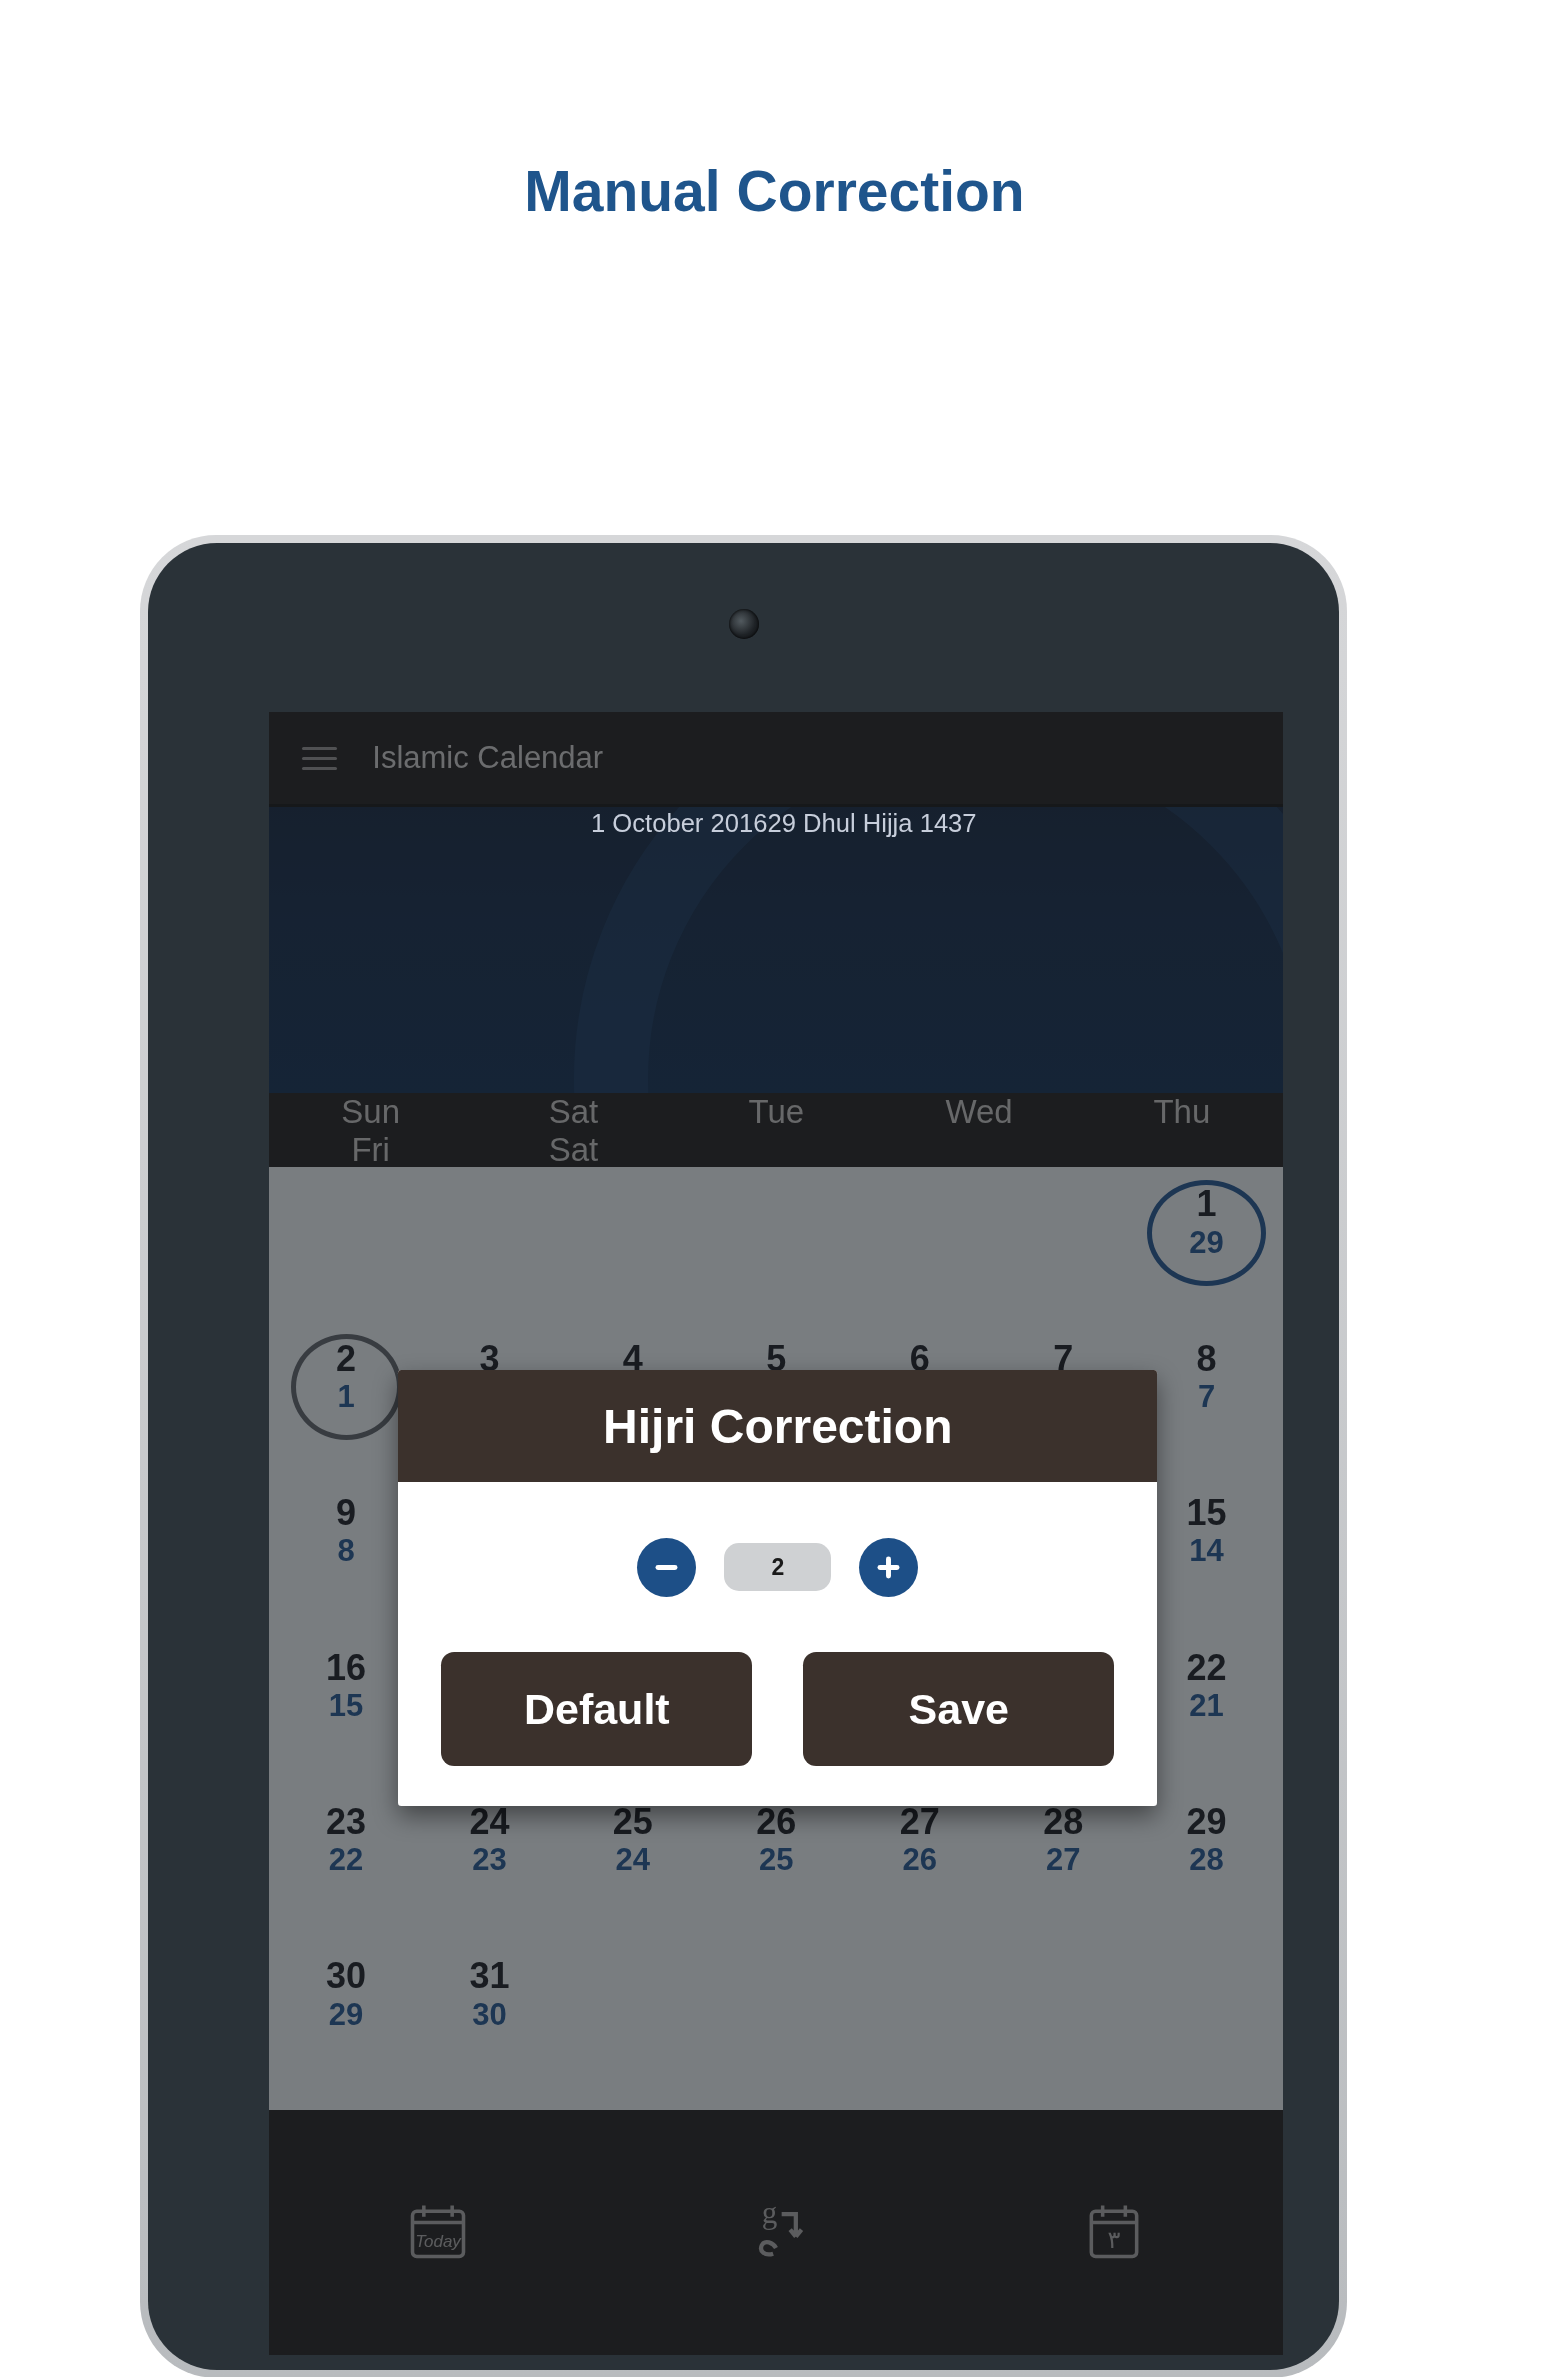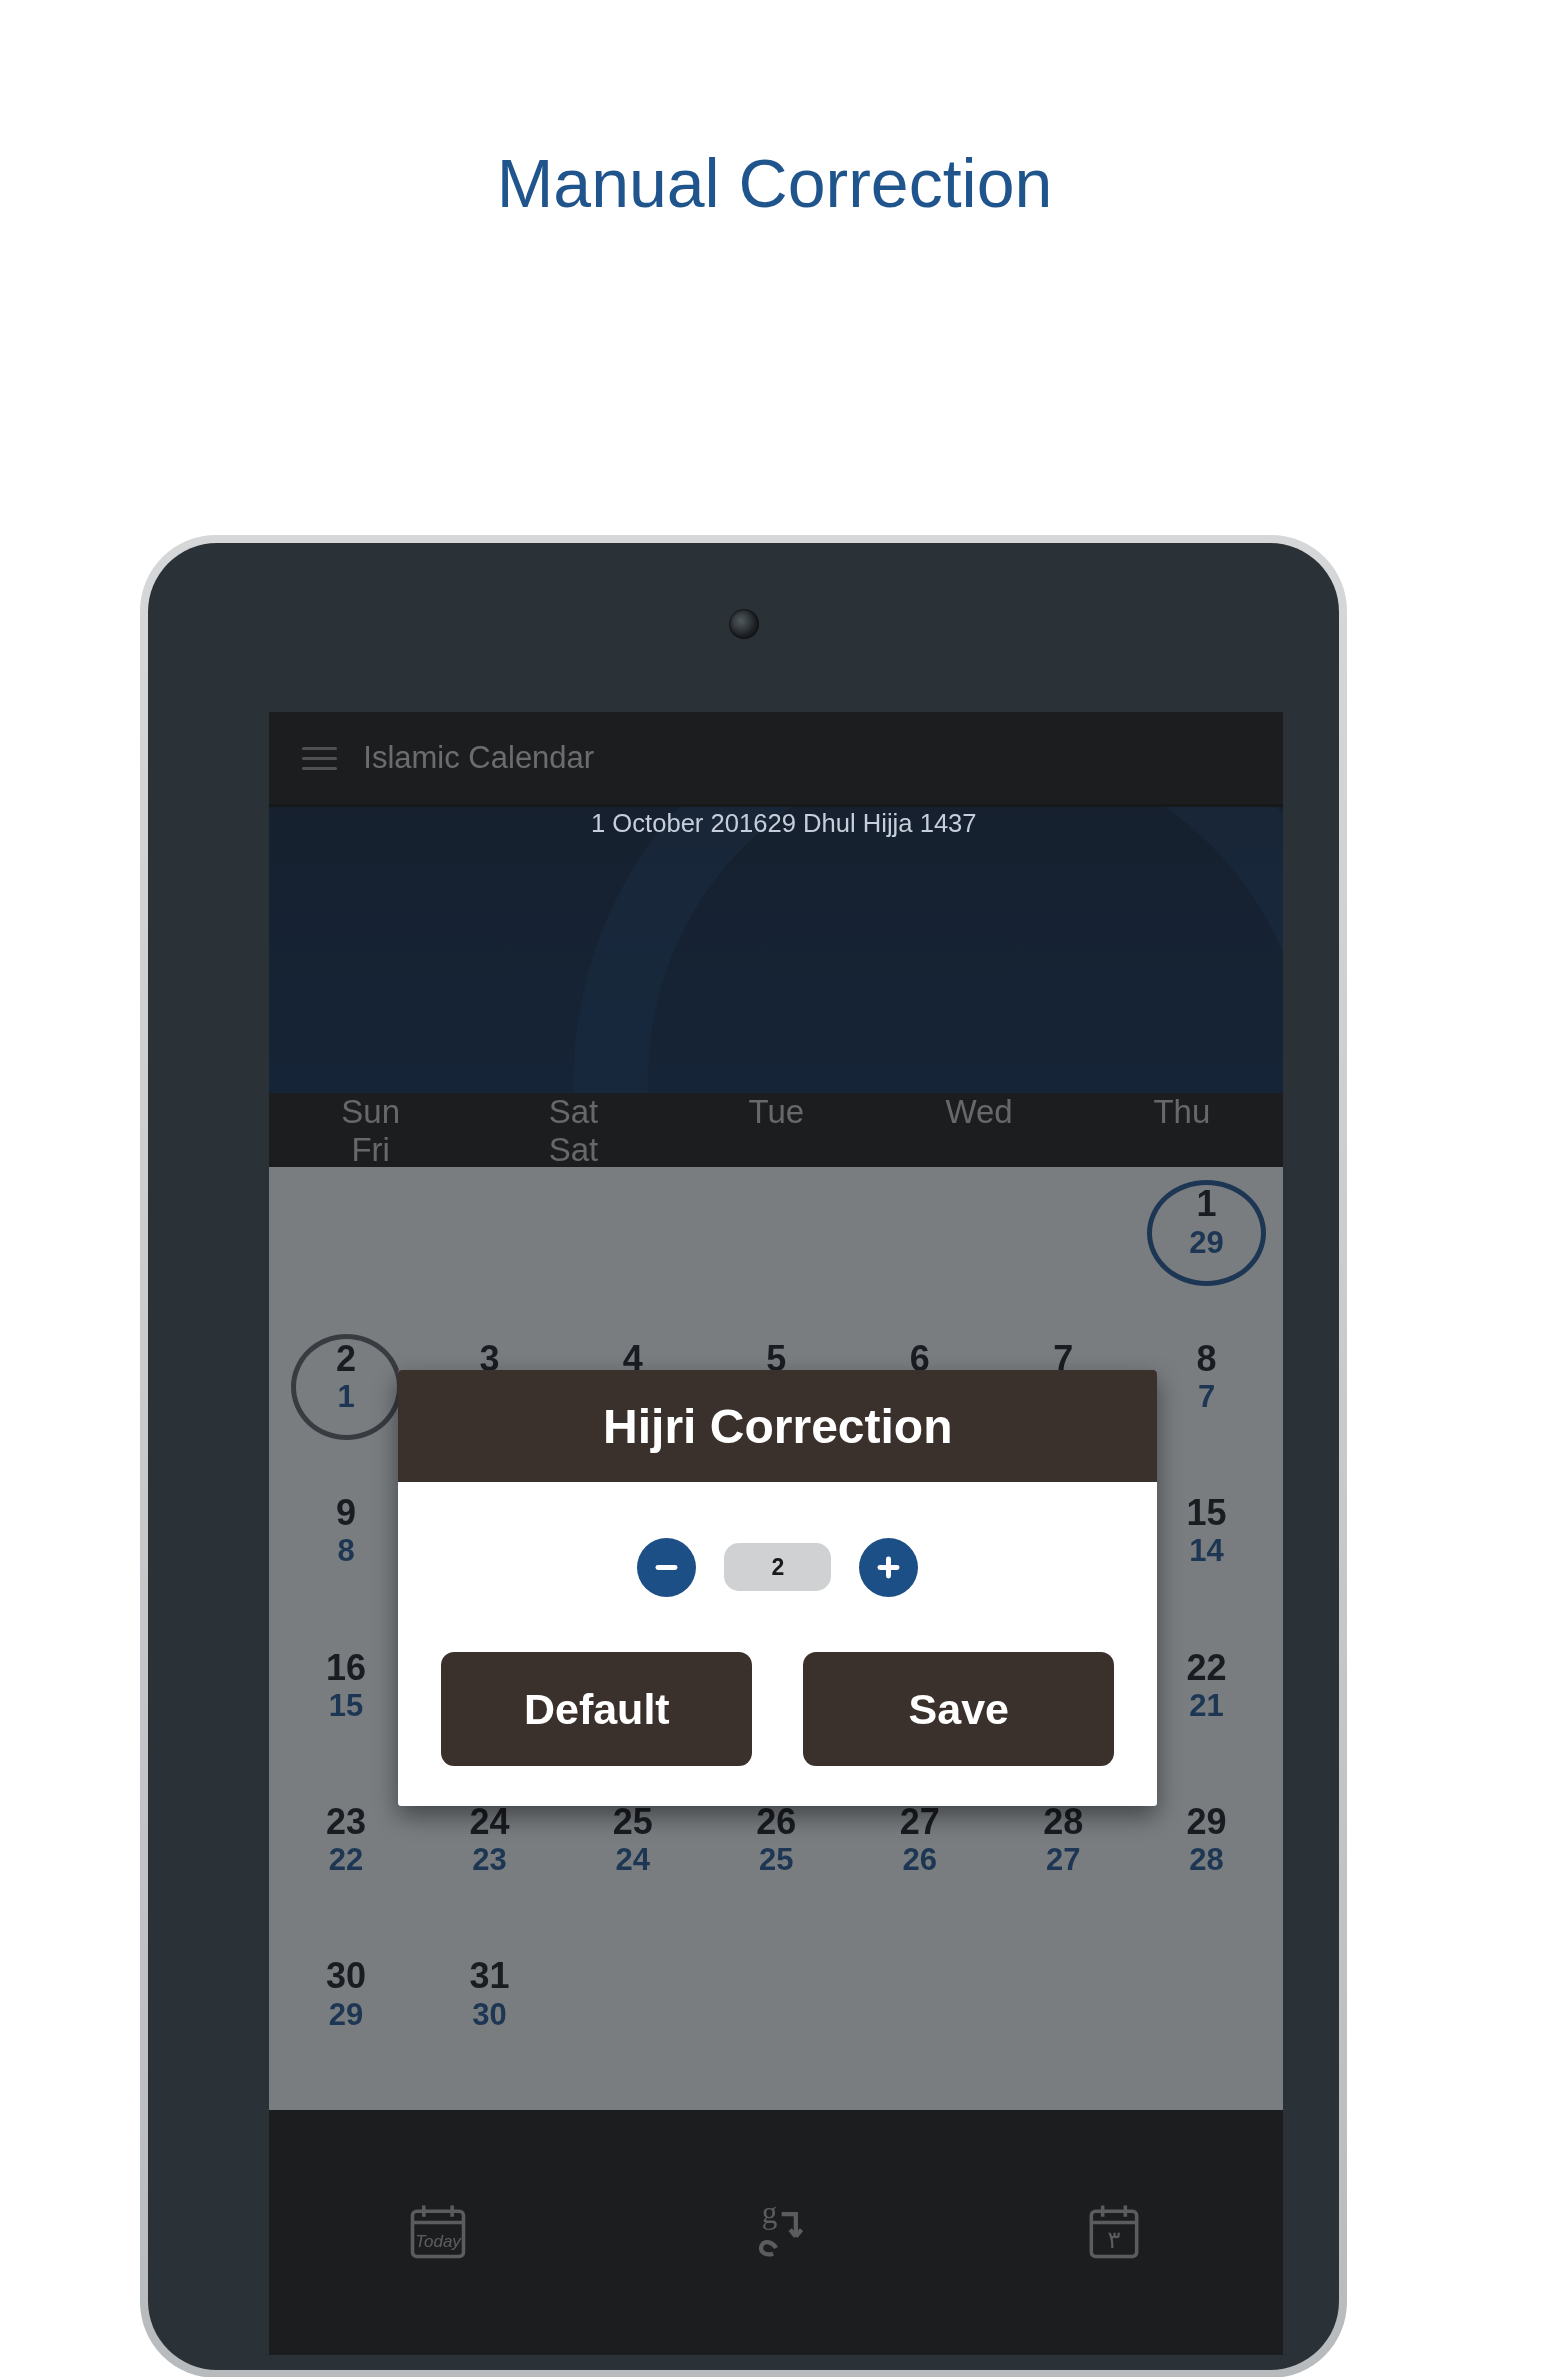"Manual Correction" .hero-sub { font-size: 68px -> 57px; font-weight: 400 -> 700; margin-top: 21px -> 35px }
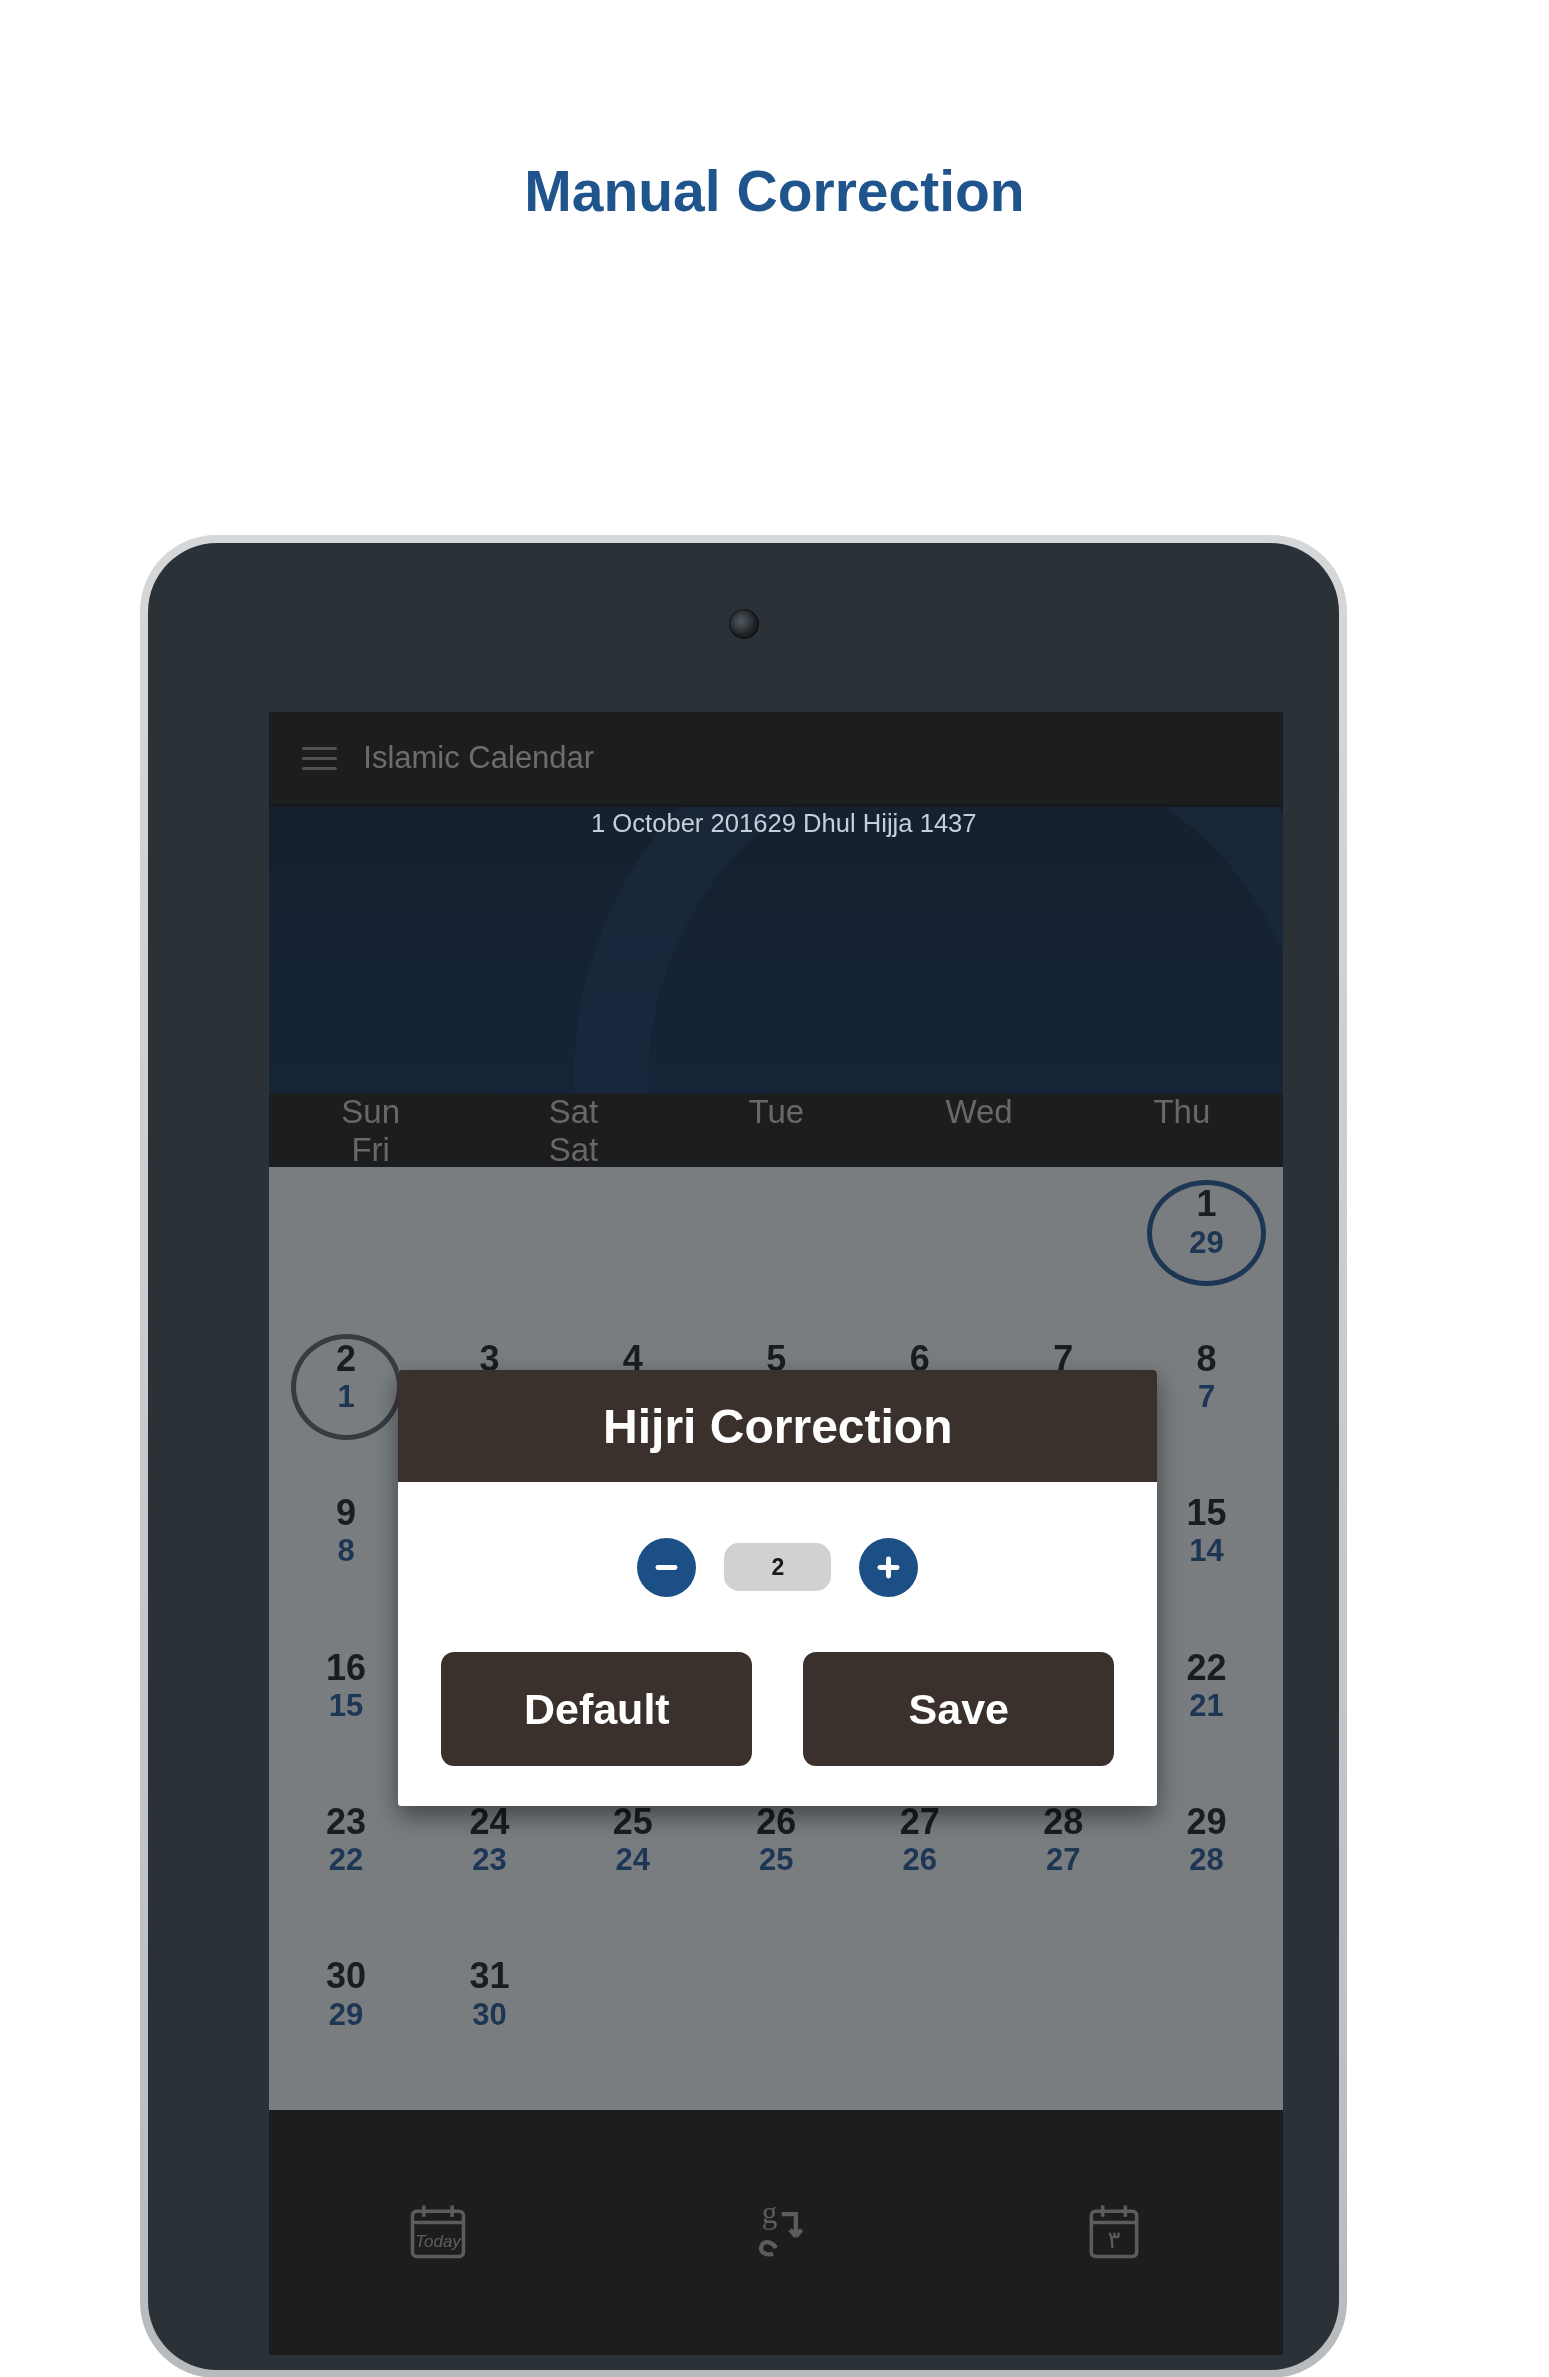"Islamic Calendar" .app-bar { gap: 26px -> 35px }
